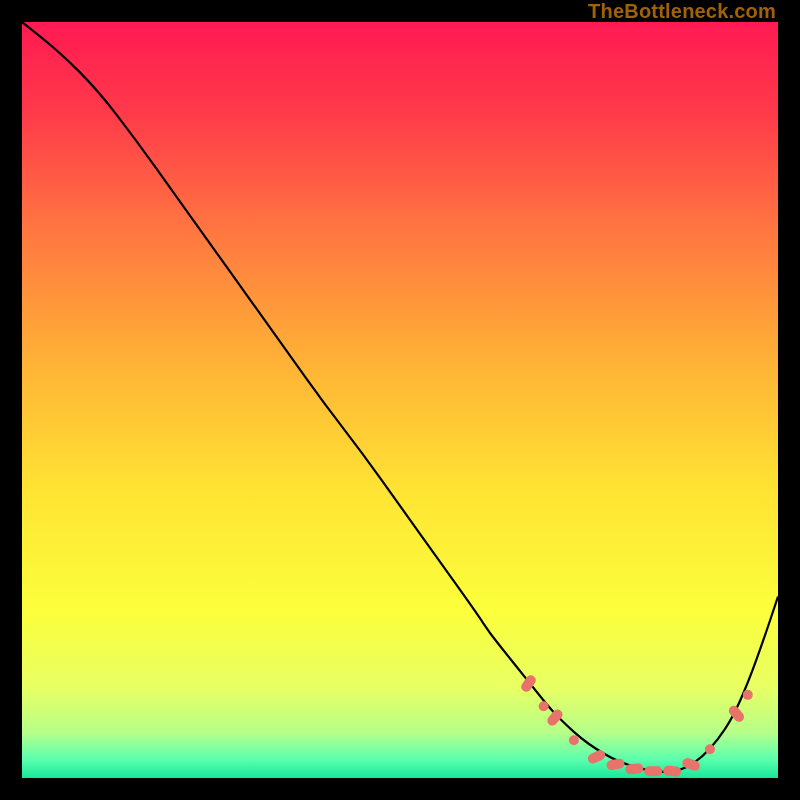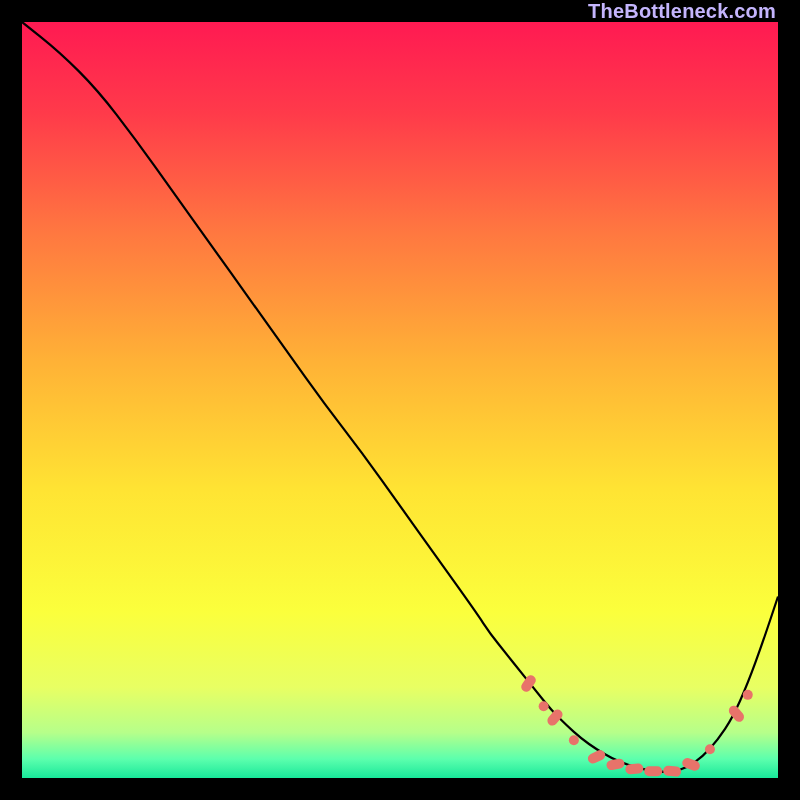"TheBottleneck.com" .watermark { color: #c4b5fd -> #a16207 }
